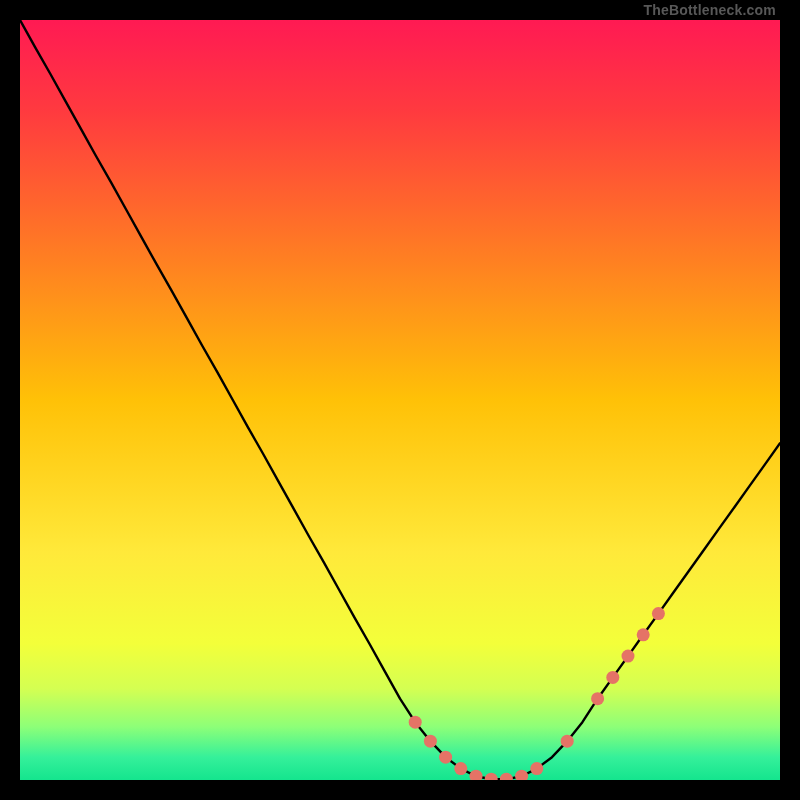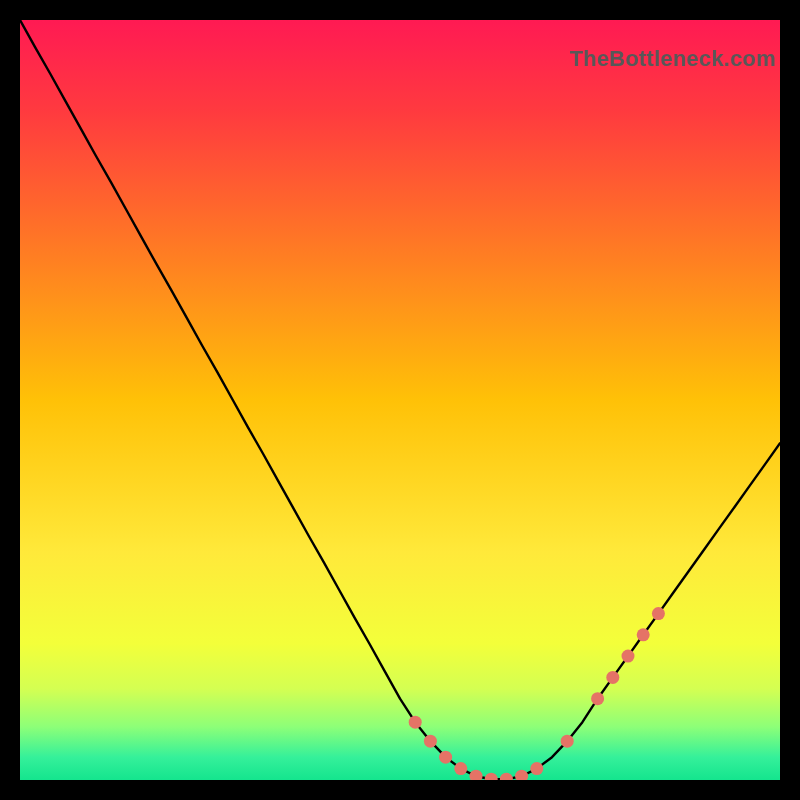"TheBottleneck.com" .watermark { font-size: 22px -> 14px; margin-top: 44px -> none }
